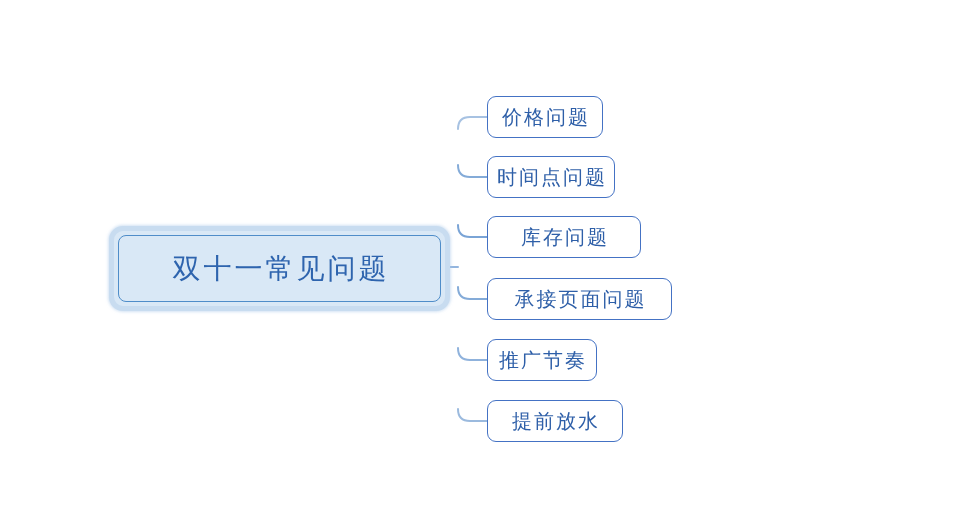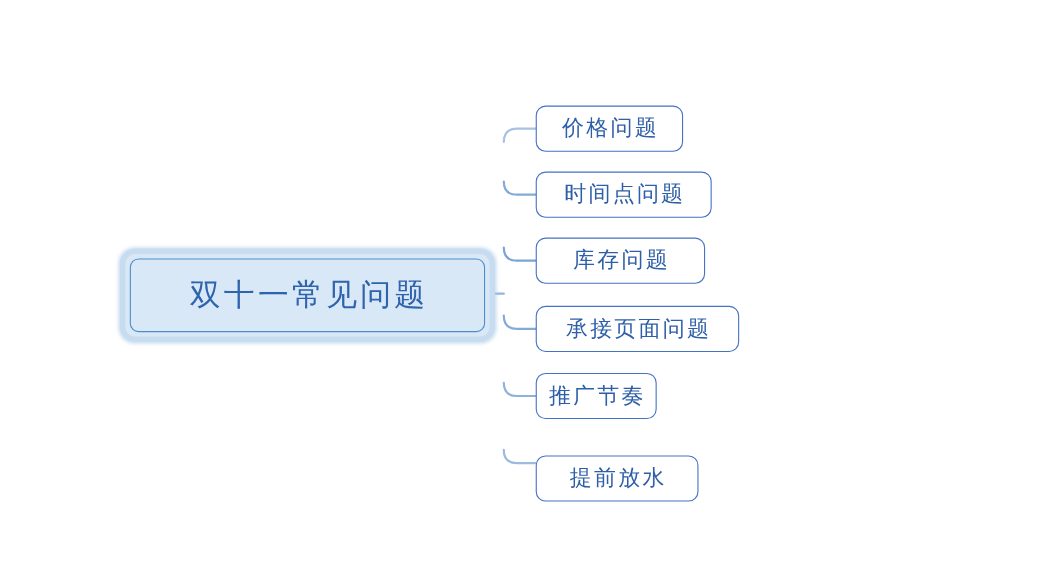"价格问题" #child-0 { width: 134px -> 116px }
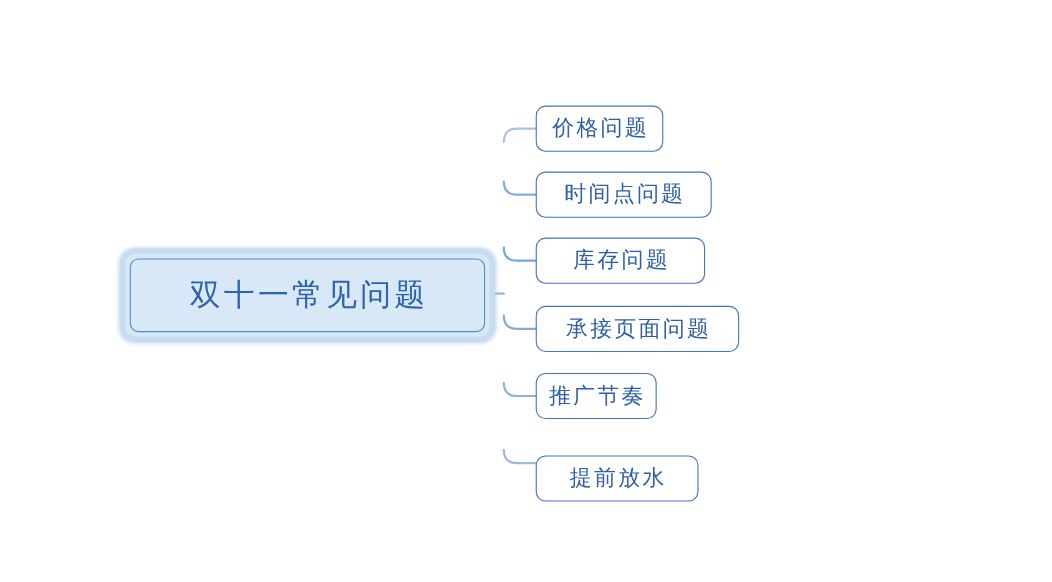"时间点问题" #child-1 { width: 160px -> 128px }
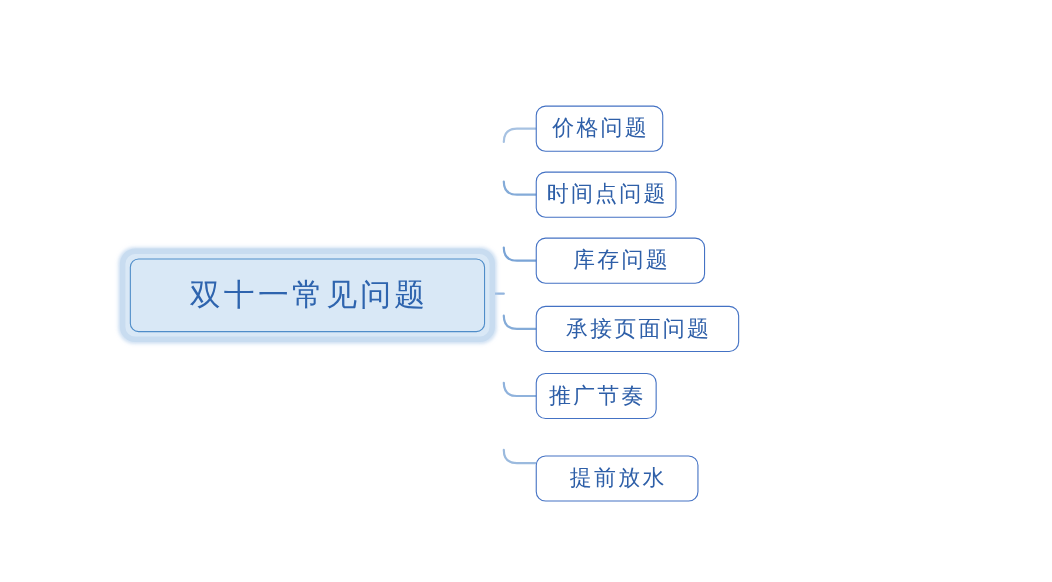"提前放水" #child-5 { margin-top: 14px -> none; width: 148px -> 136px }
